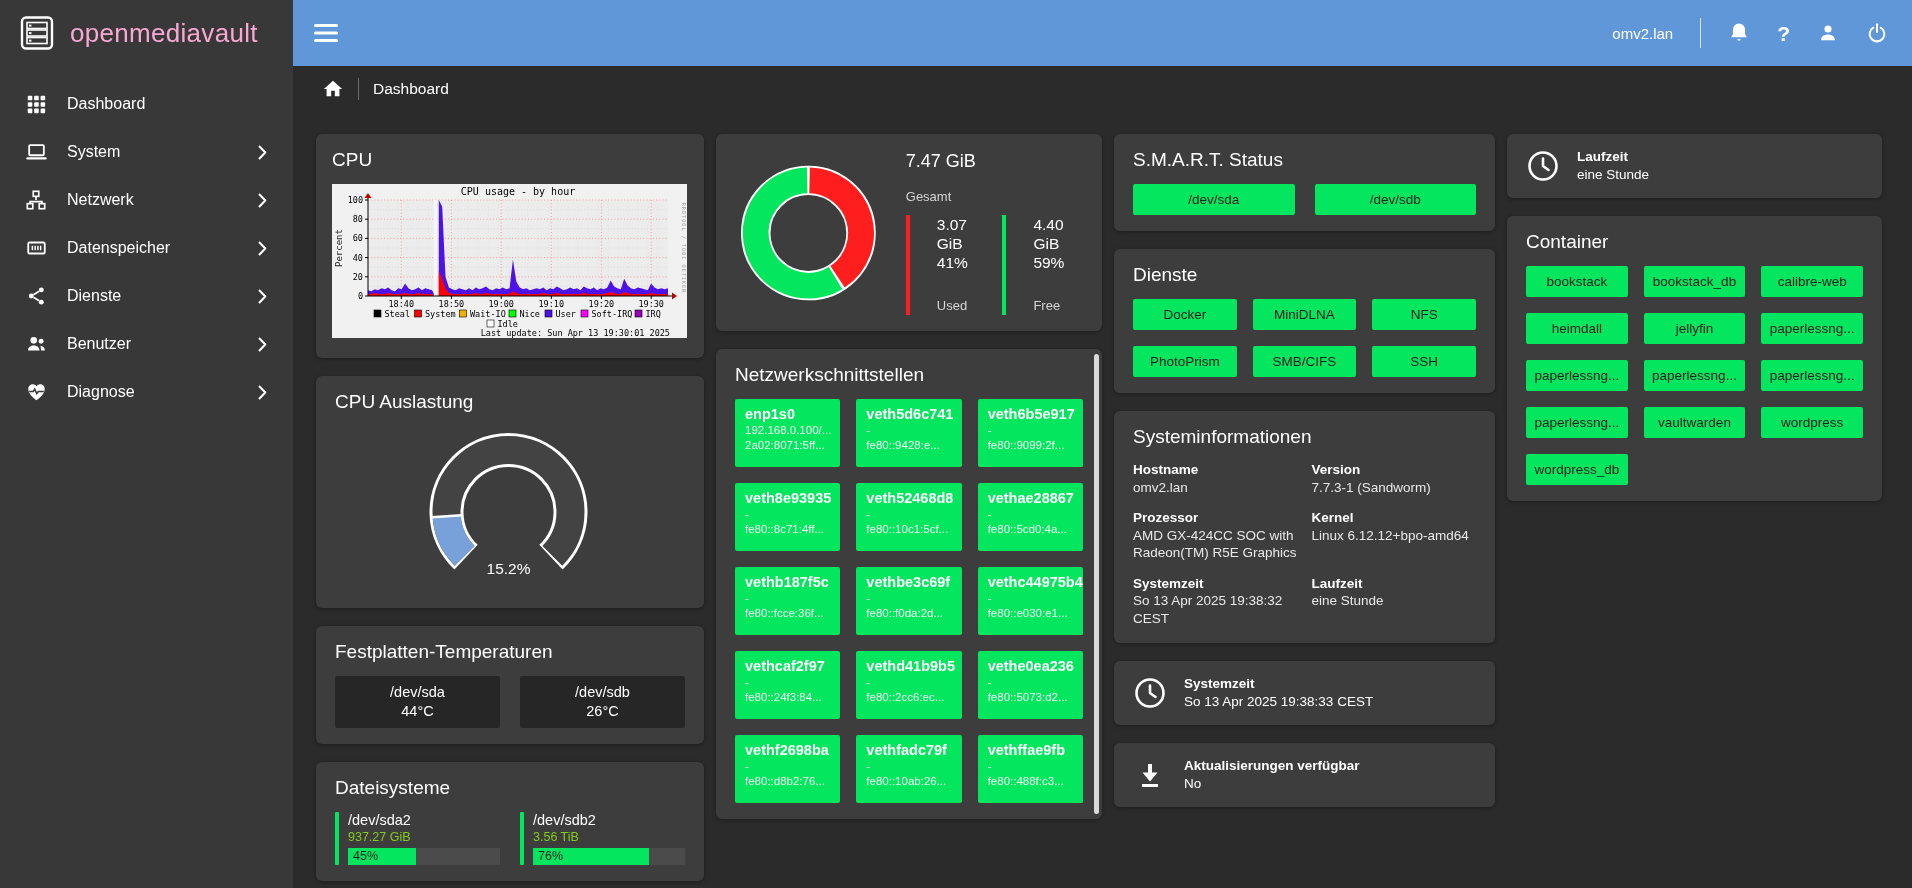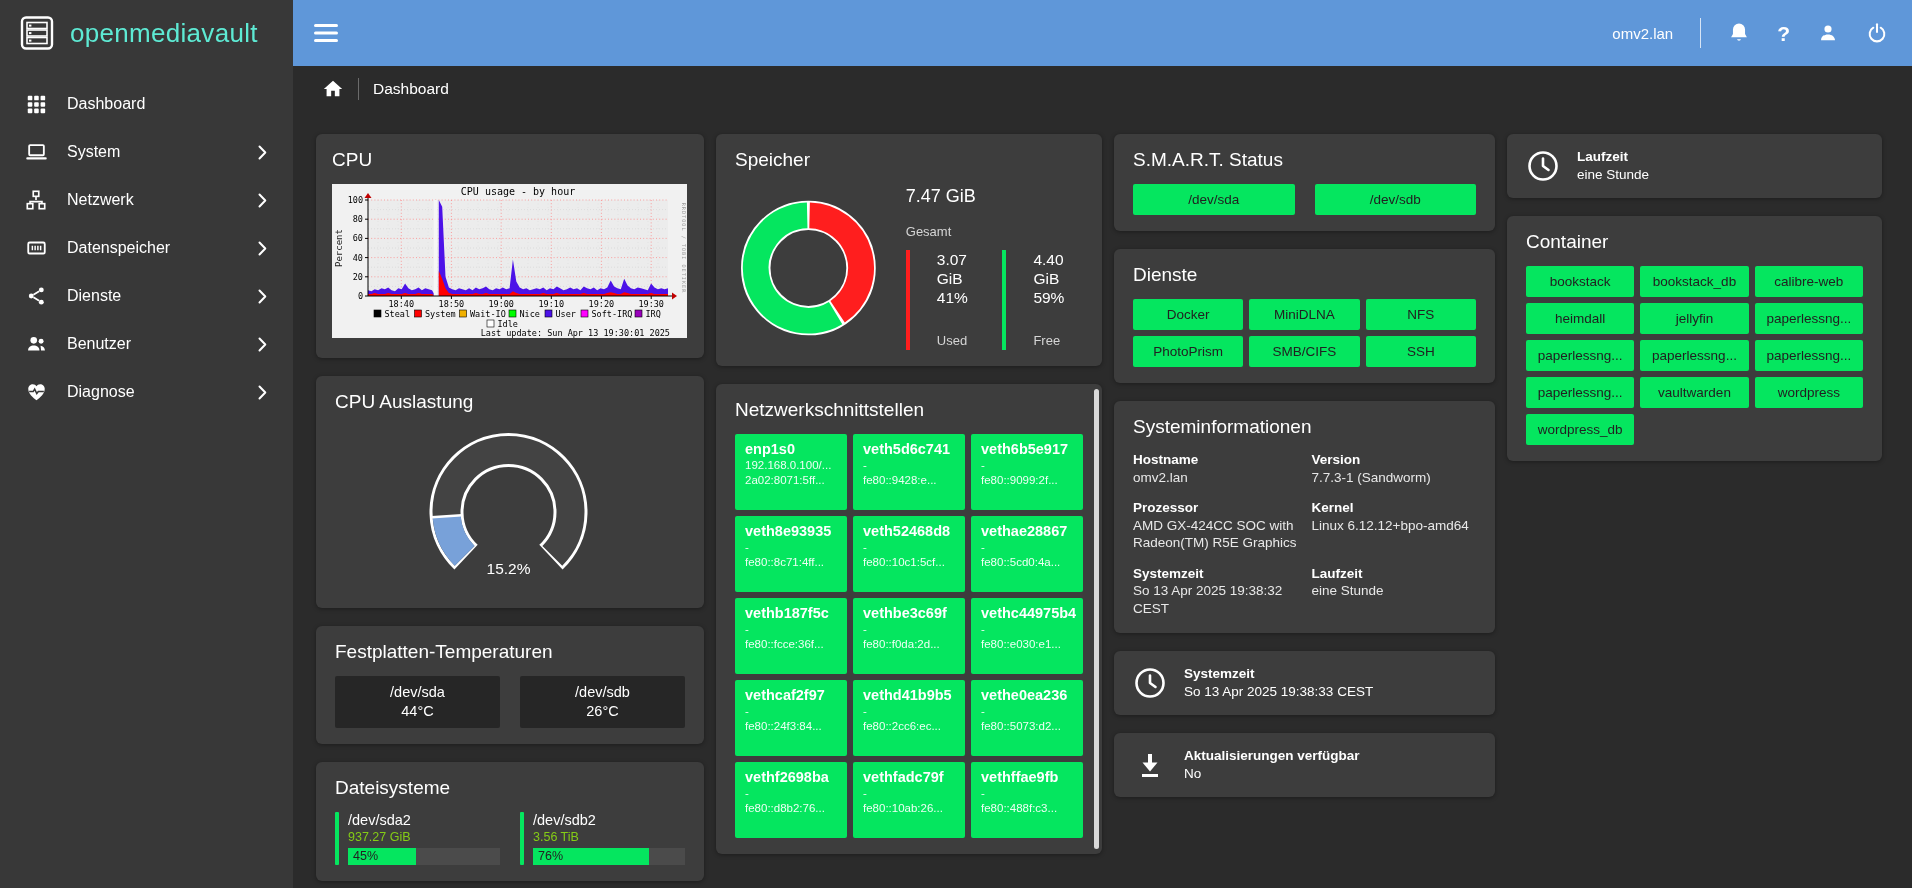"openmediavault" .brand-text { color: #5eead4 -> #f9a8d4 }
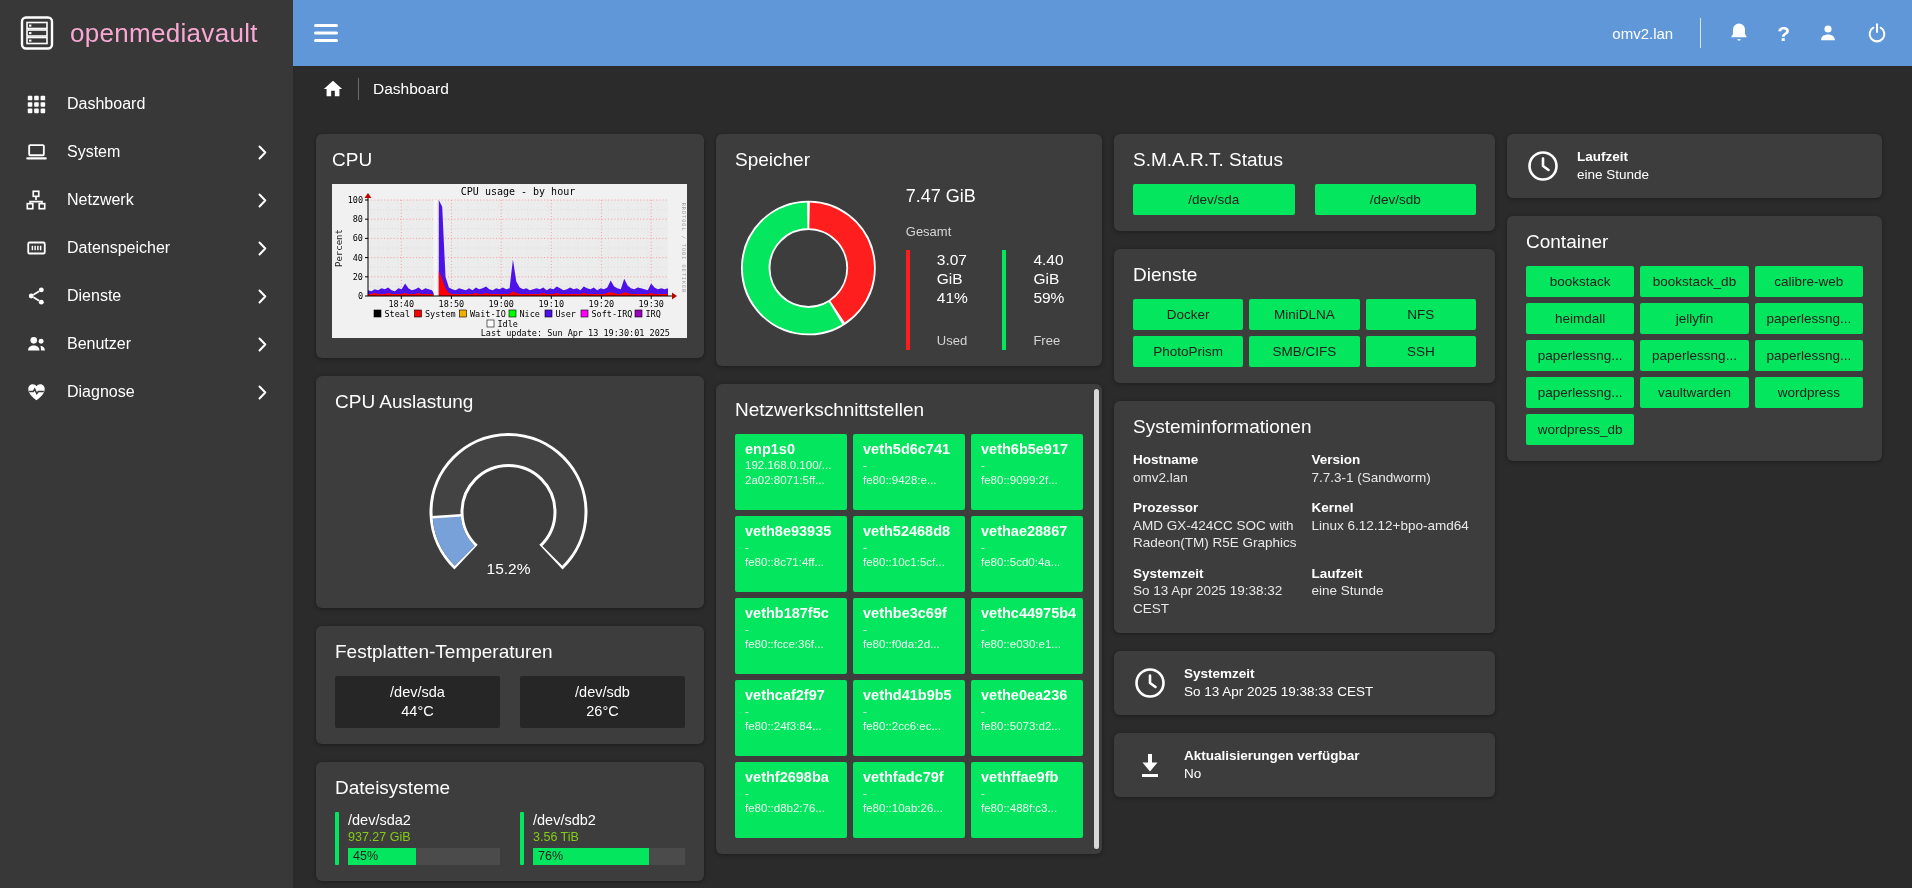"Speicher" h2 { html: <h2>Speicher</h2> -> none }
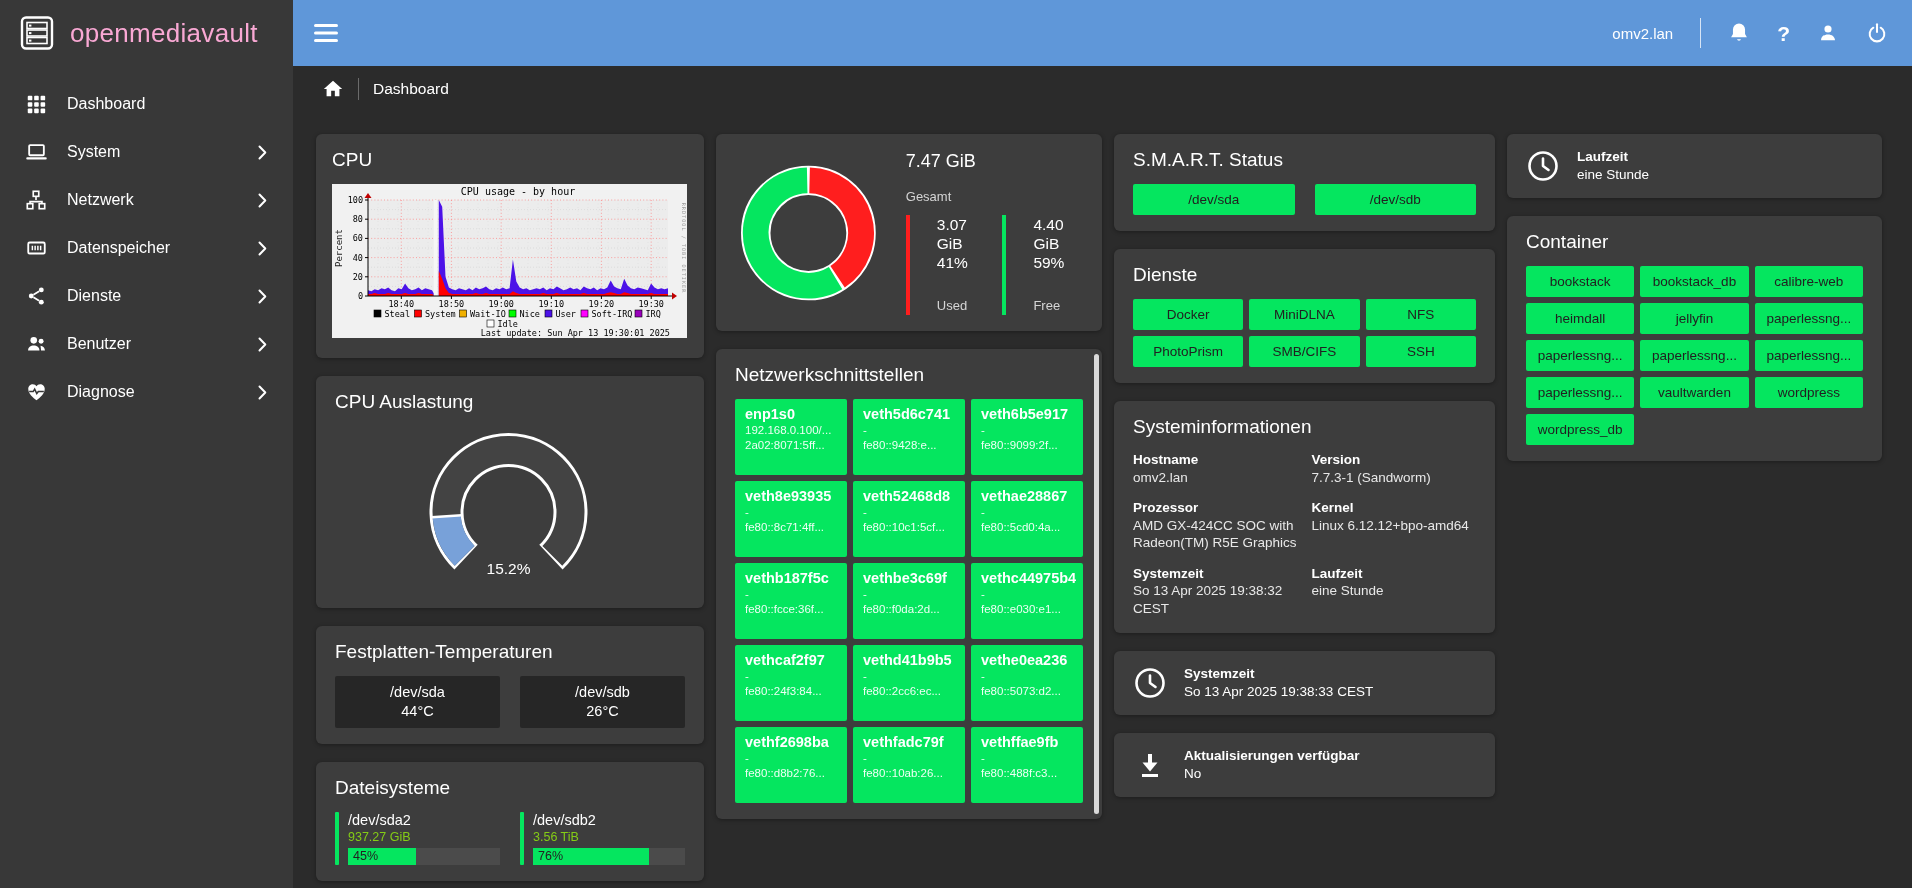"bookstack" .grid3 { gap: 6px -> 16px }
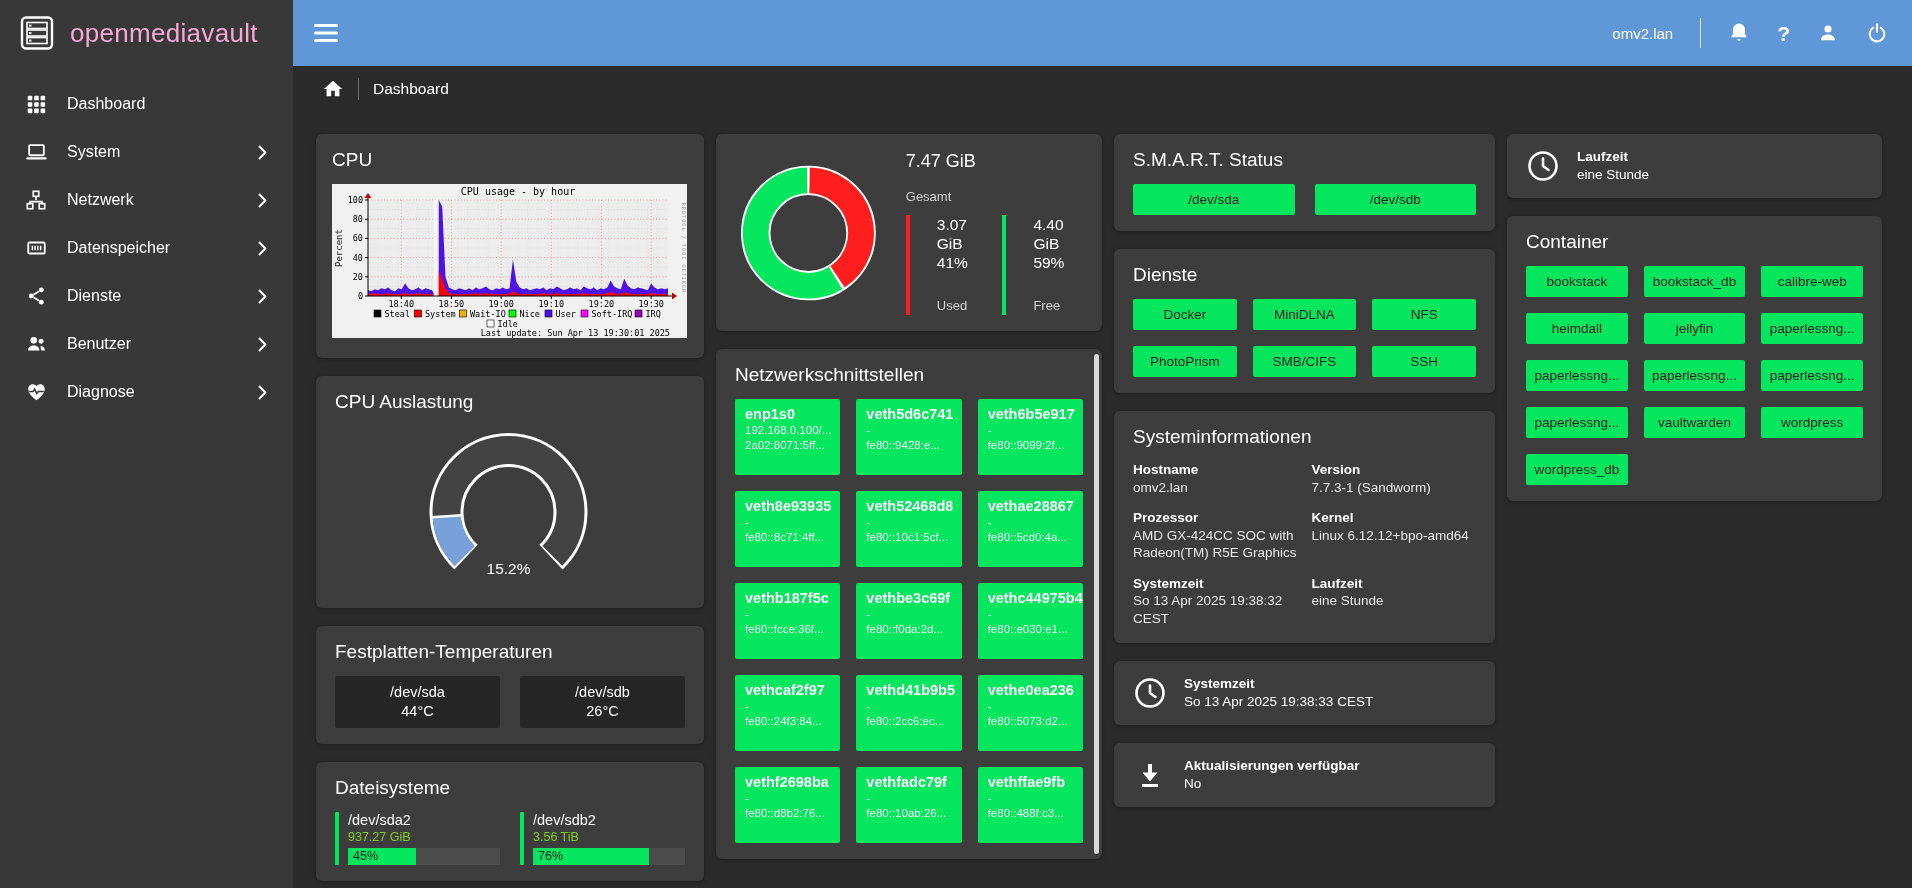"enp1s0" .net { height: 76px -> 68px }
